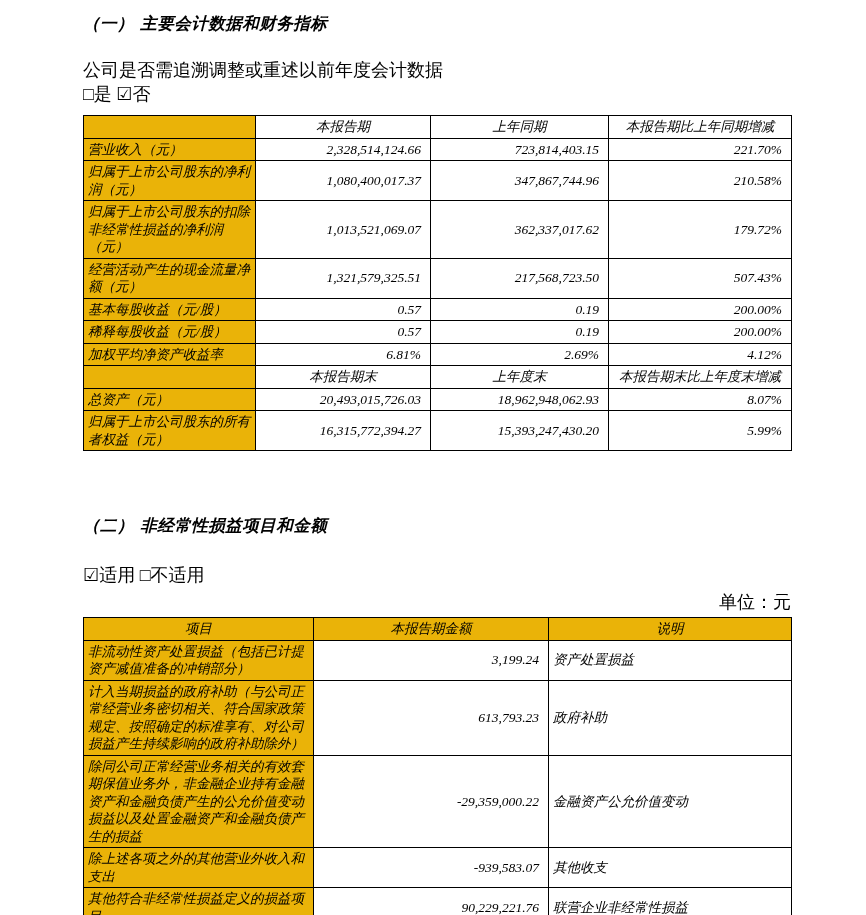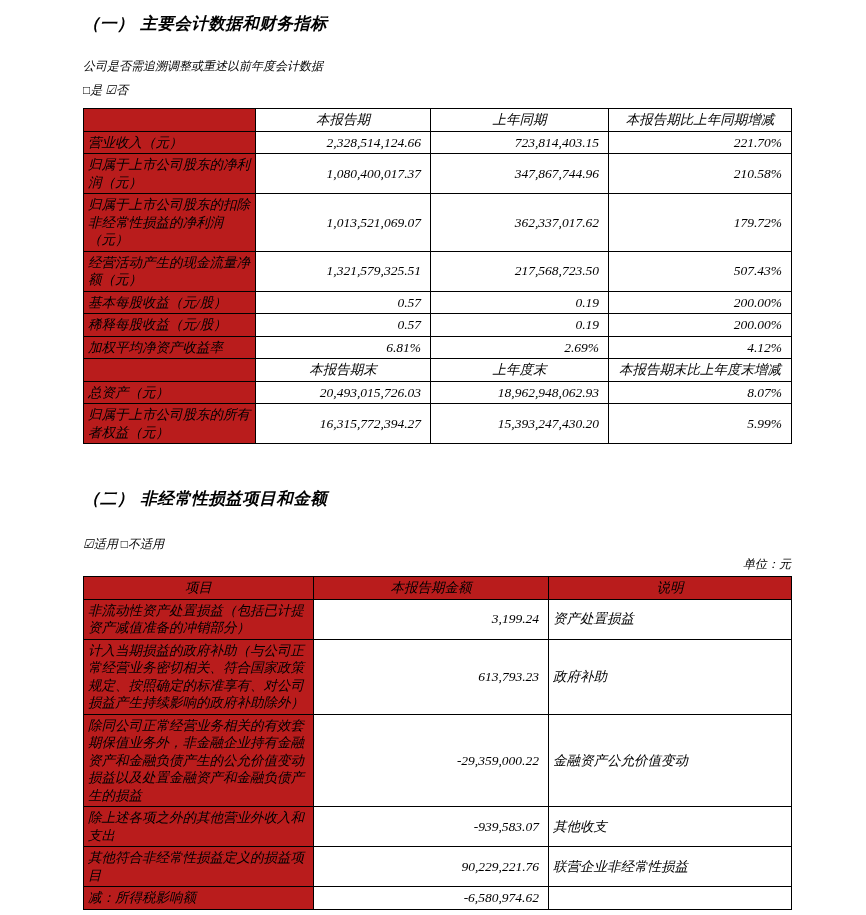"公司是否需追溯调整或重述以前年度会计数据" .plain { font-size: 12px -> 18px; font-style: italic -> none }
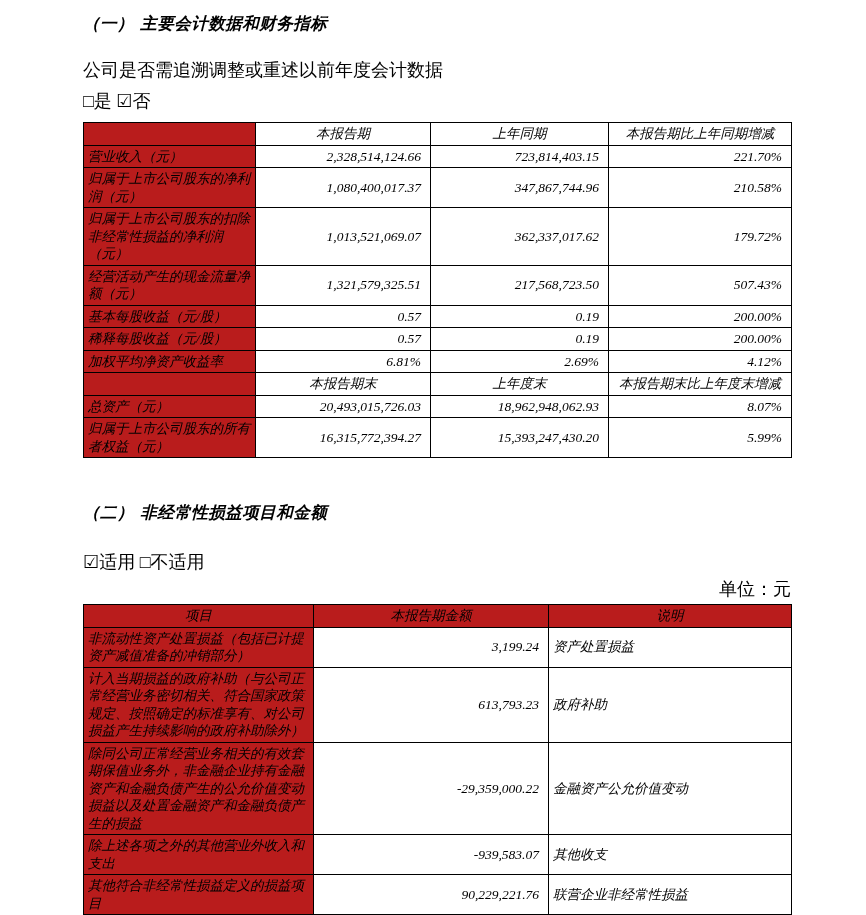"□是 ☑否" .cb-line { margin-top: 7px -> none }
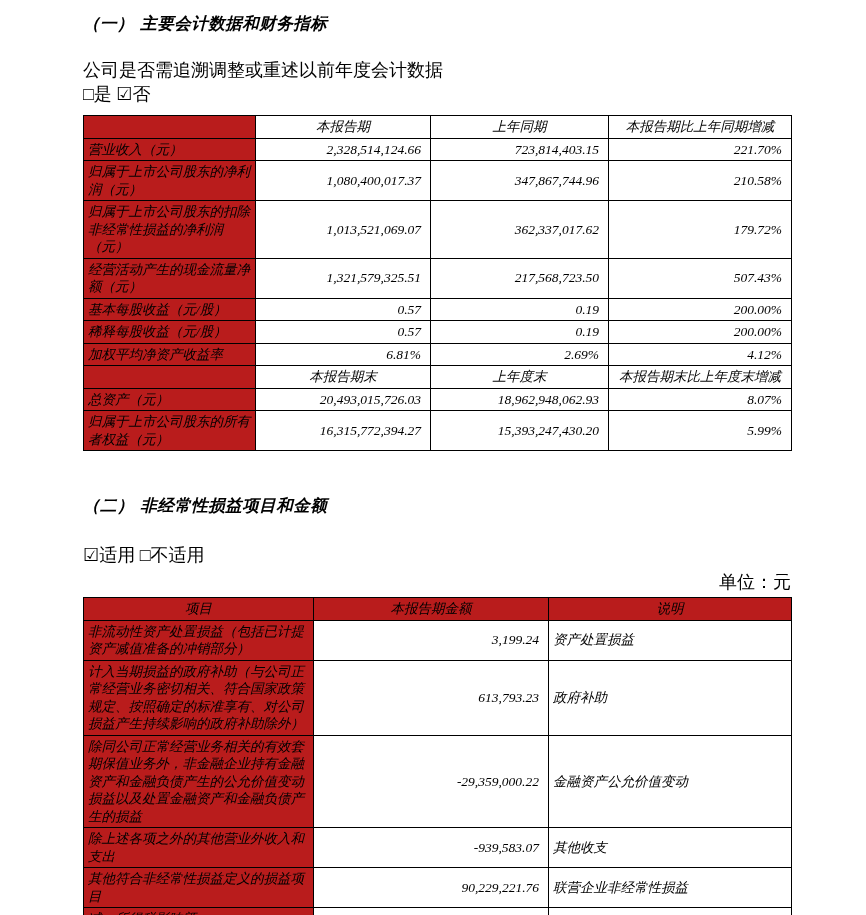"营业收入（元）" .gray { background: #b91c1c -> #eab308 }
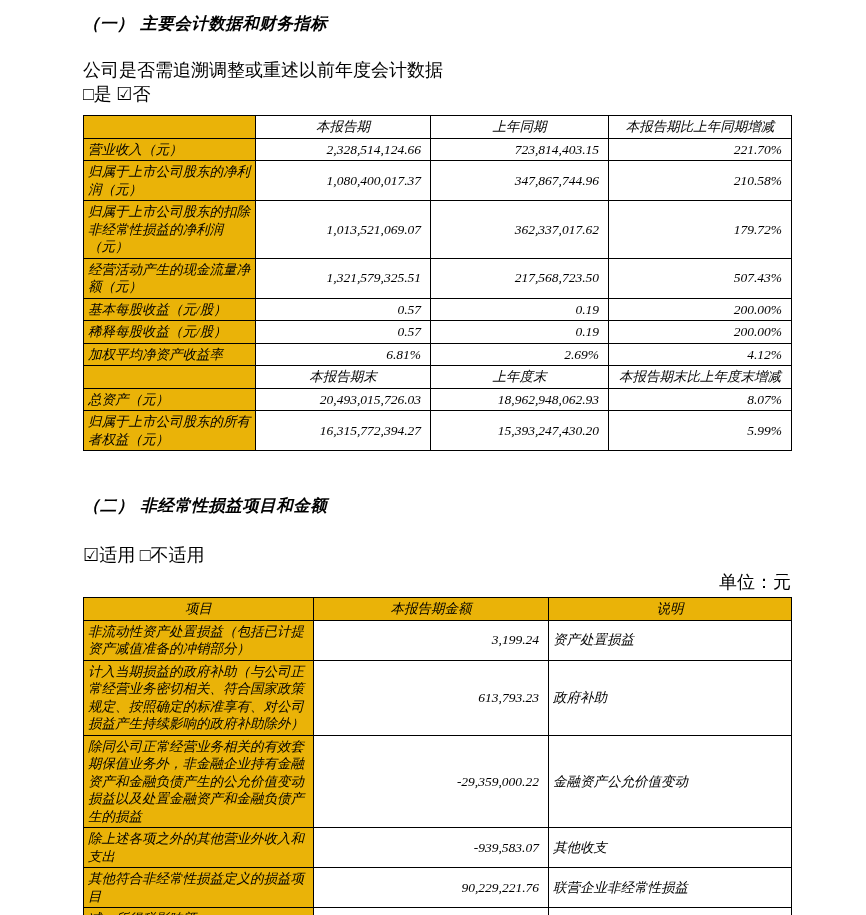"（二） 非经常性损益项目和金额" div.sec-title { margin-top: 44px -> 64px }
